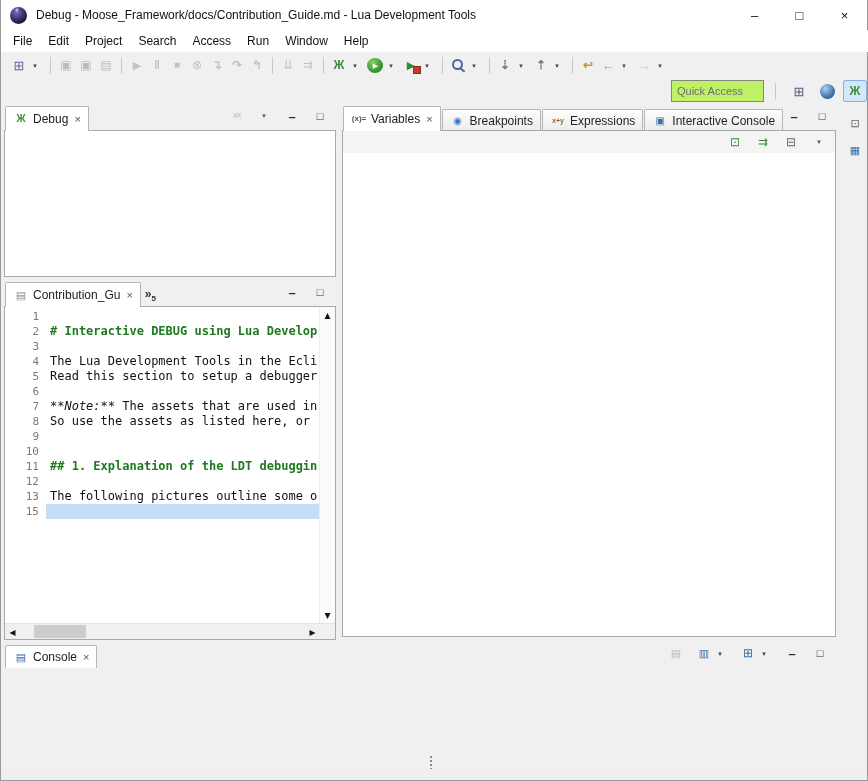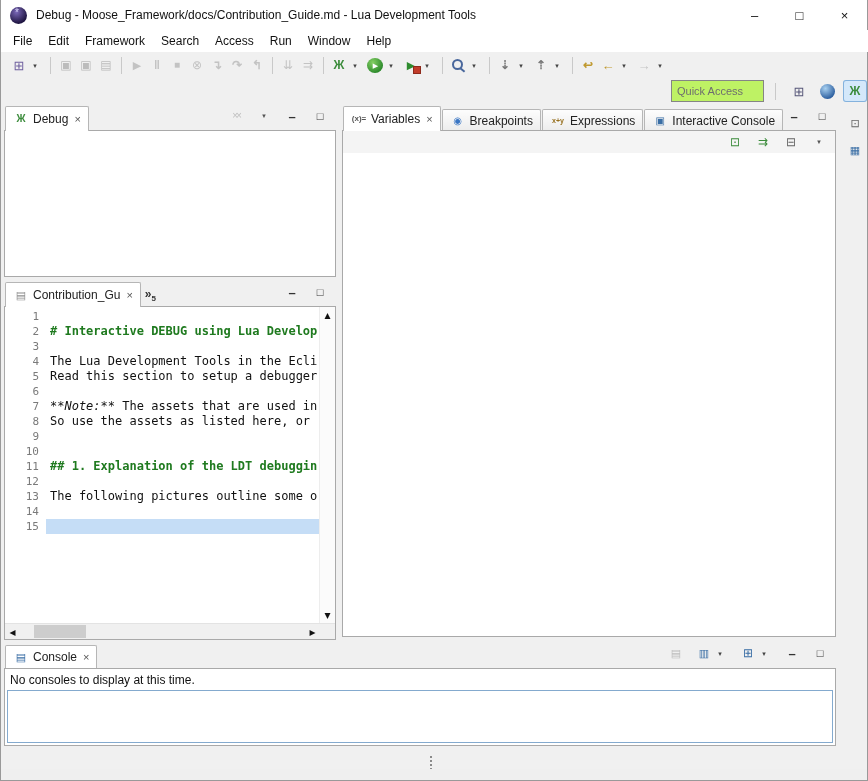"Framework" span.menu-item { text: Framework -> Project }
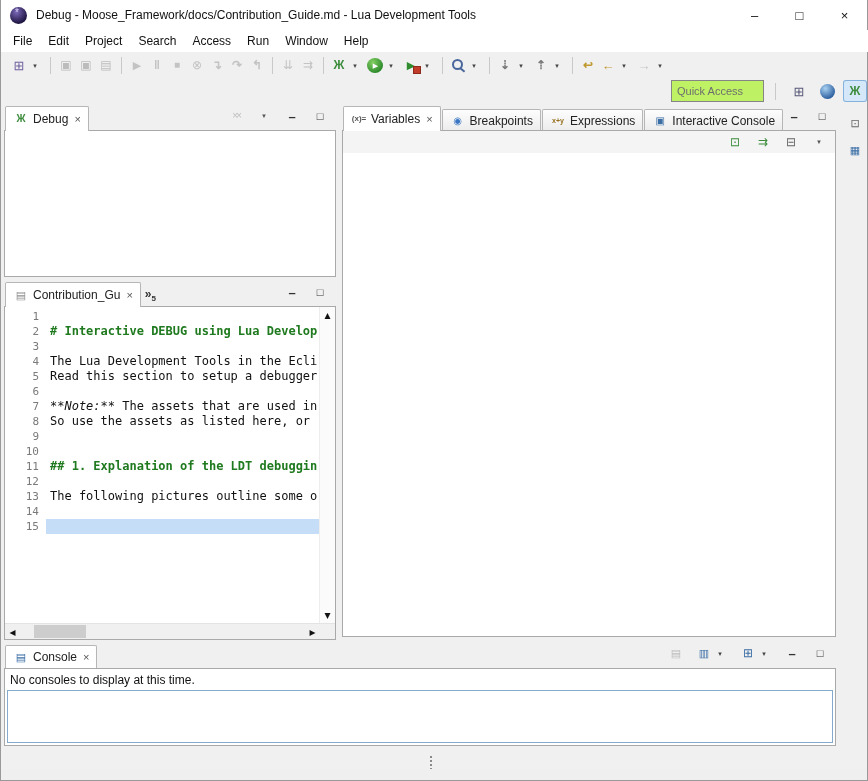"14" div.ed-row { html: <div> <span>14</span> <span></span> </div> -> none }
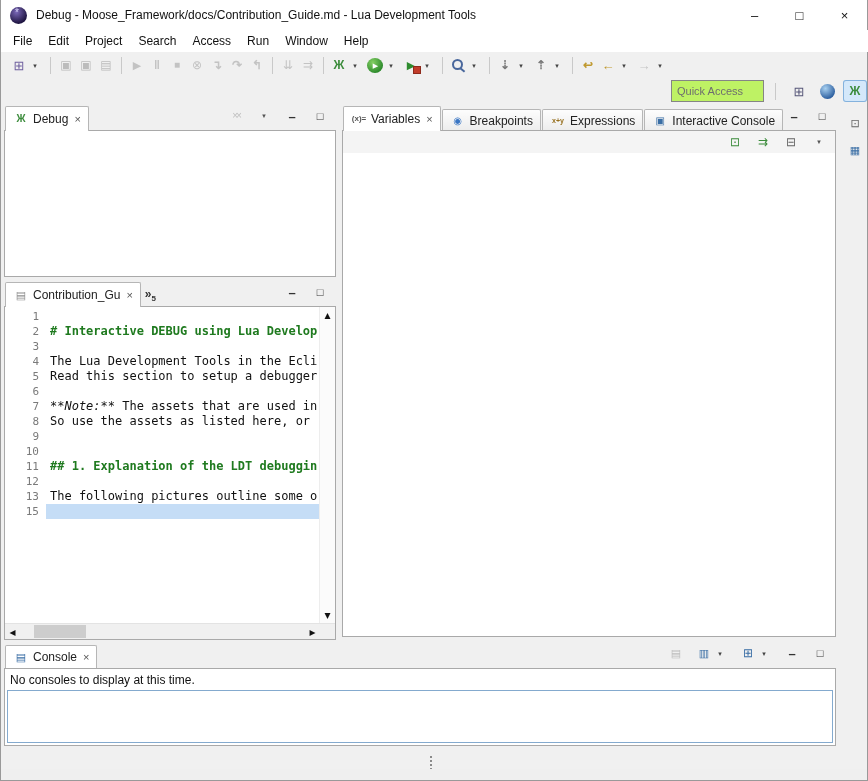"No consoles to display at" div.panel-body { html: <div> <div>No consoles to display at this time.</div> <div></div> </div> -> none }
